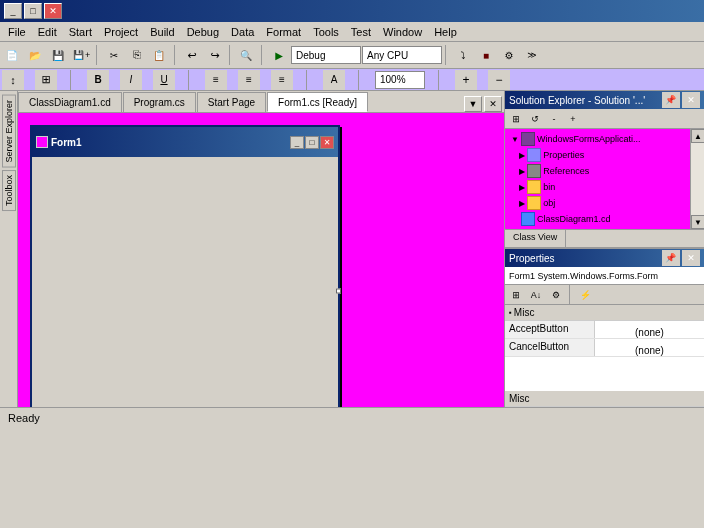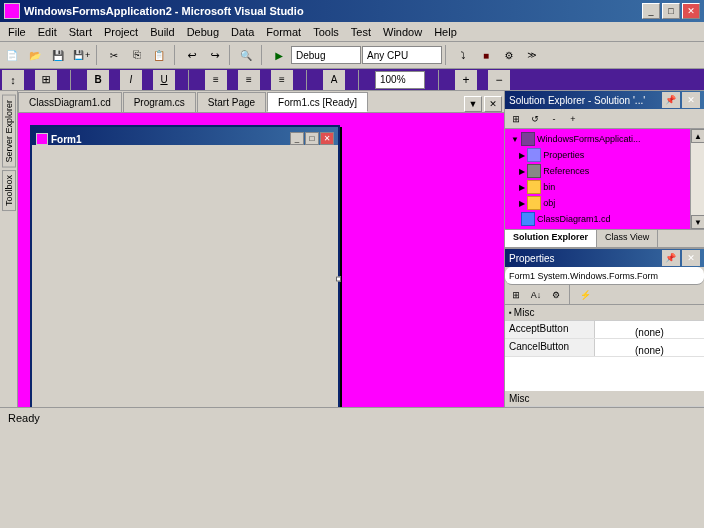"WindowsFormsApplication2 - Microsoft" div.title-bar-left { html: <div> <div></div> <span>WindowsFormsApplication2 - Microsoft Visual Studio</span> </div> -> none }
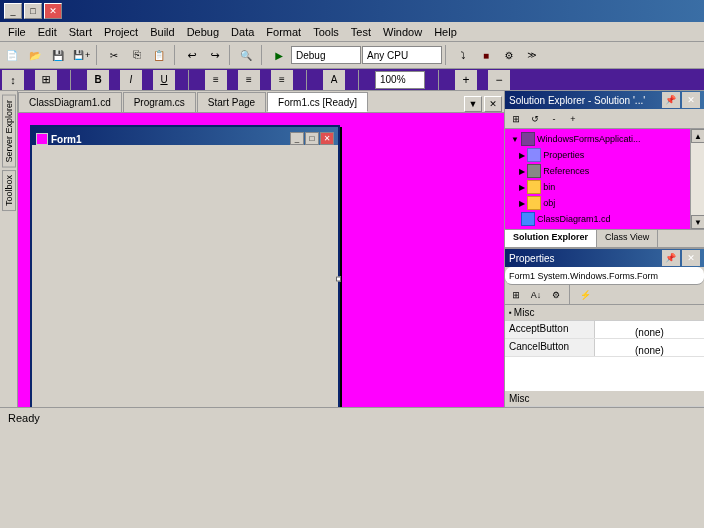"100%" .toolbar-row2 { background: #4c1d95 -> #c4b5fd }
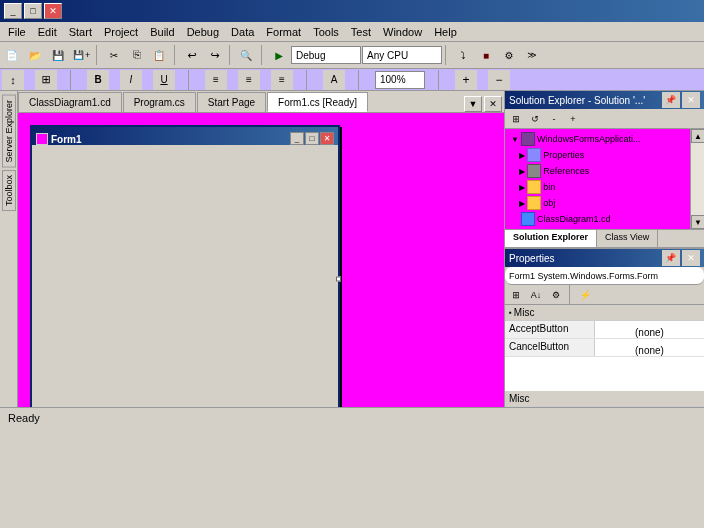"Form1" .form-titlebar { align-items: flex-end -> center; height: 18px -> 30px }
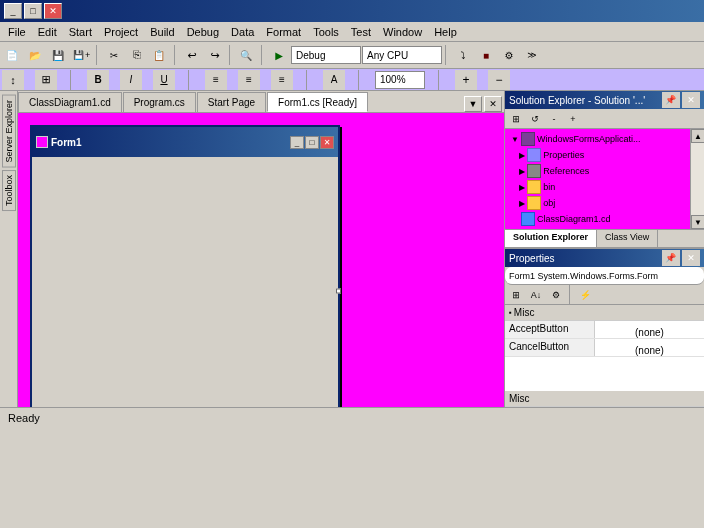"Solution Explorer" div.se-tab { html: <div>Solution Explorer</div> -> none }
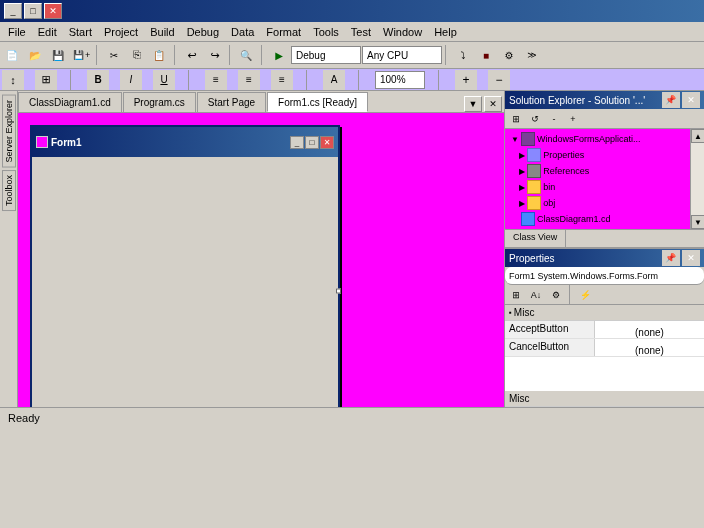"Form1 System.Windows.Forms.Form" .props-object-bar { border-radius: 7px -> none }
